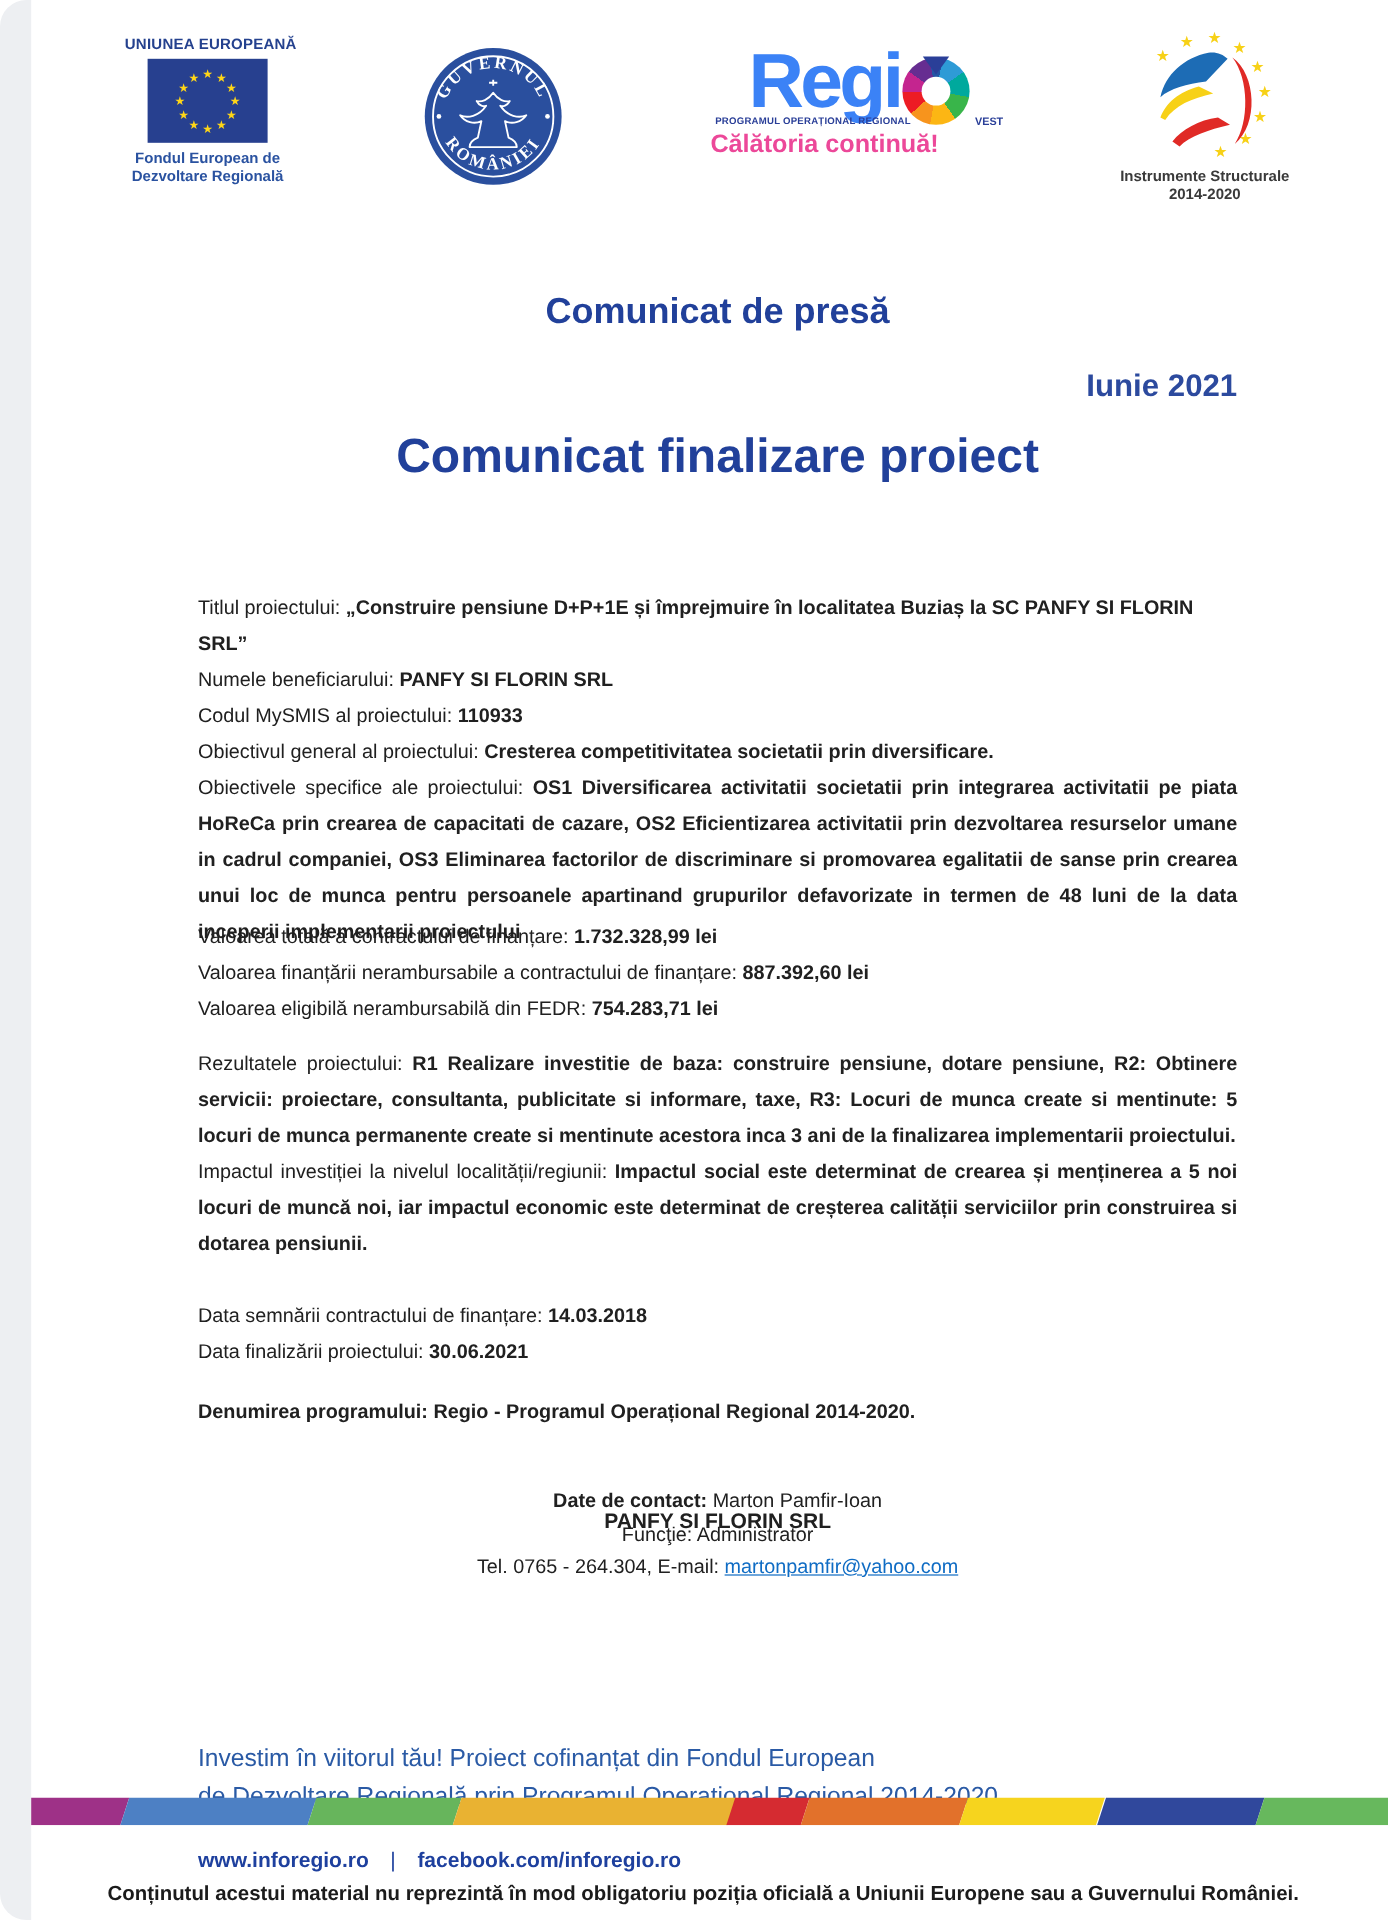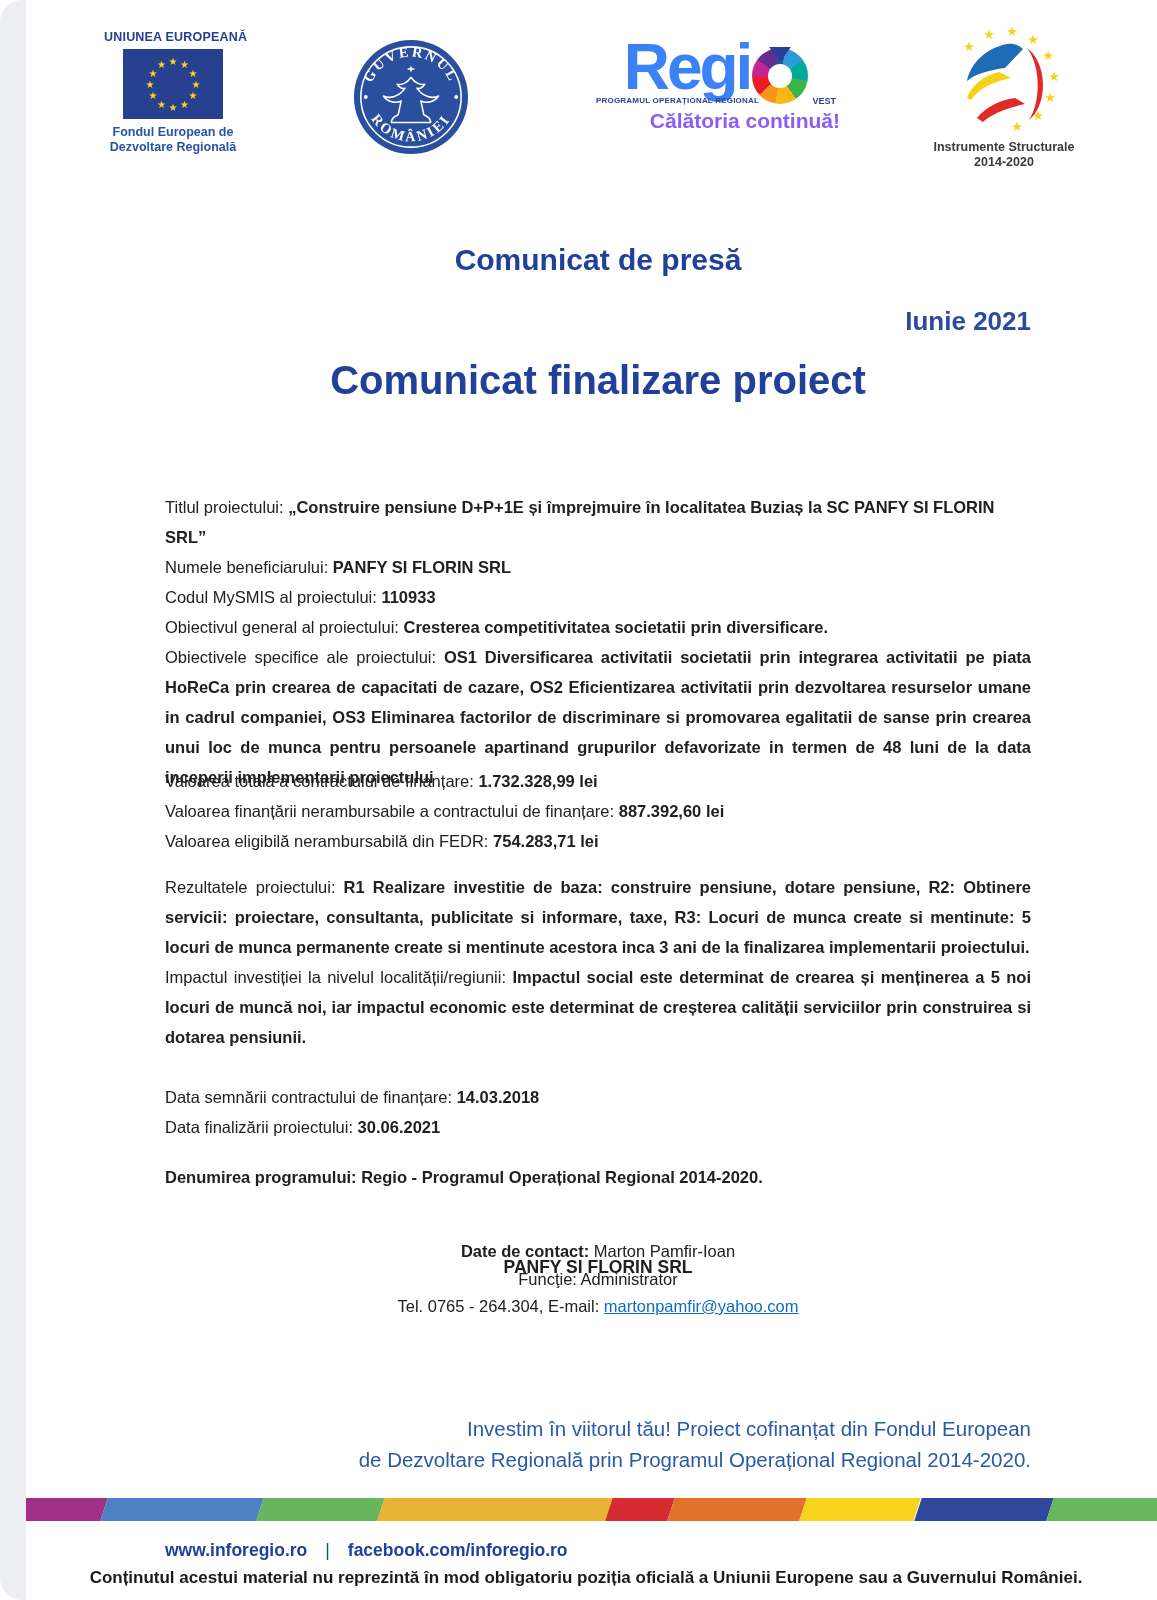"Călătoria continuă!" .regio-tagline { color: #8b5cf6 -> #ec4899; text-align: right -> left }
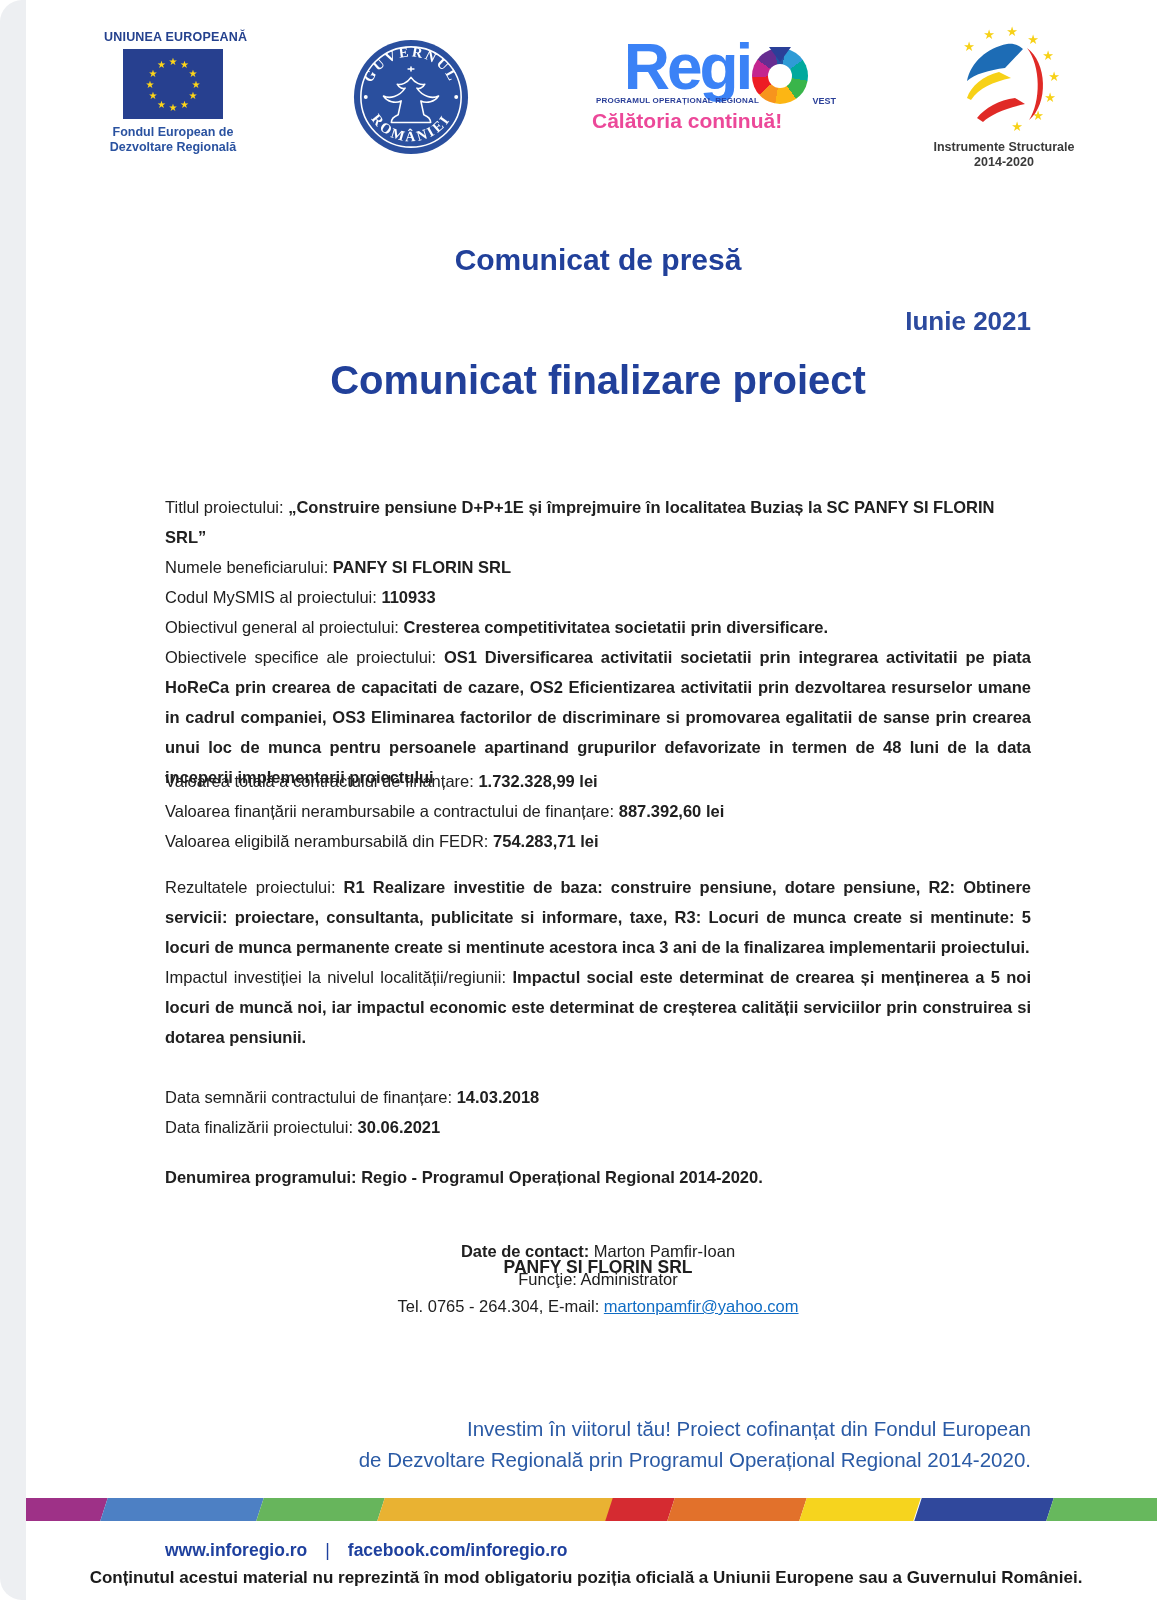"Investim în viitorul tău! Proiect" #invest { text-align: right -> left; top: 1413px -> 1450px }
